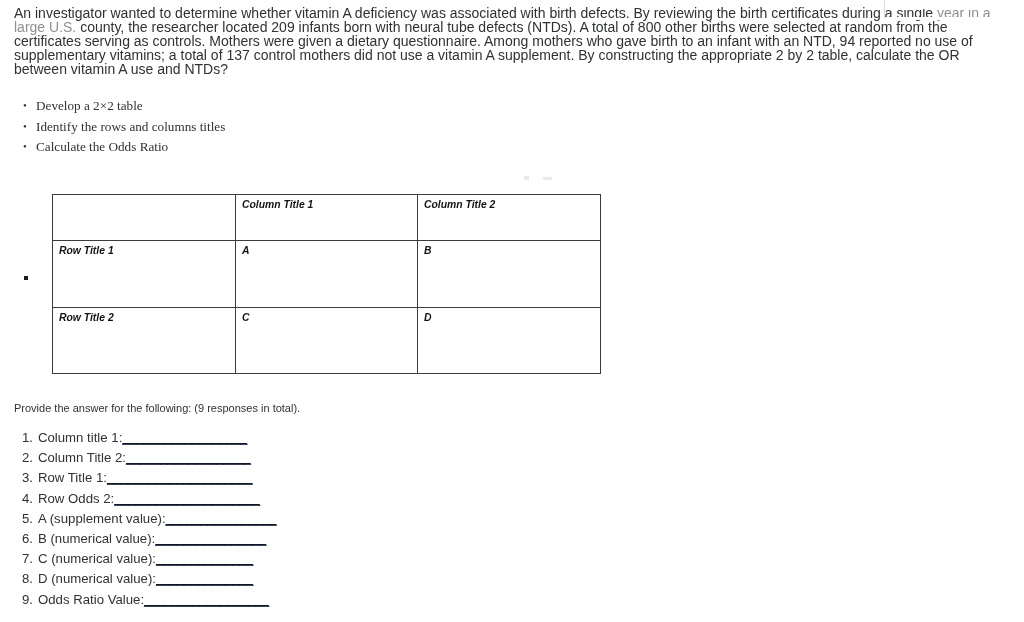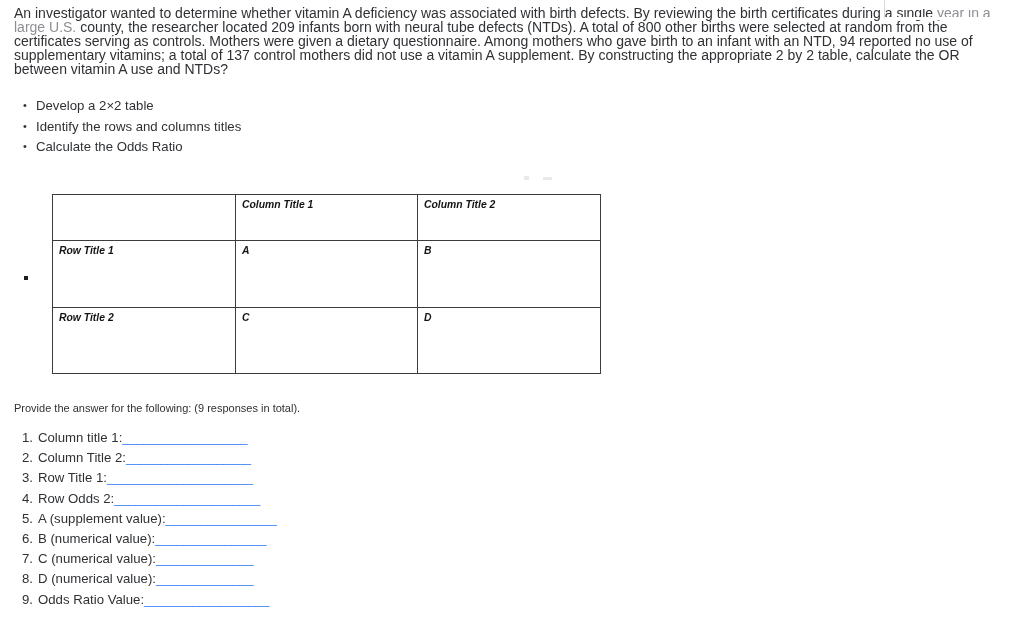"Develop a 2×2 table" #task-list li { font-family: none -> Liberation Serif, serif }
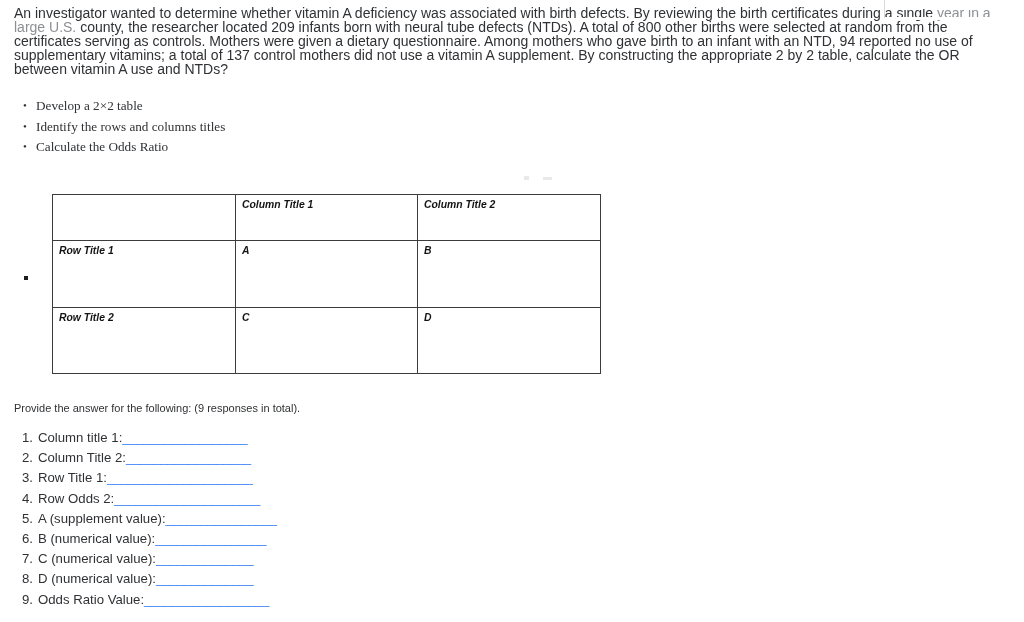"__________________" #response-list .blank { color: #3b82f6 -> #0f172a; text-decoration: none -> underline }
